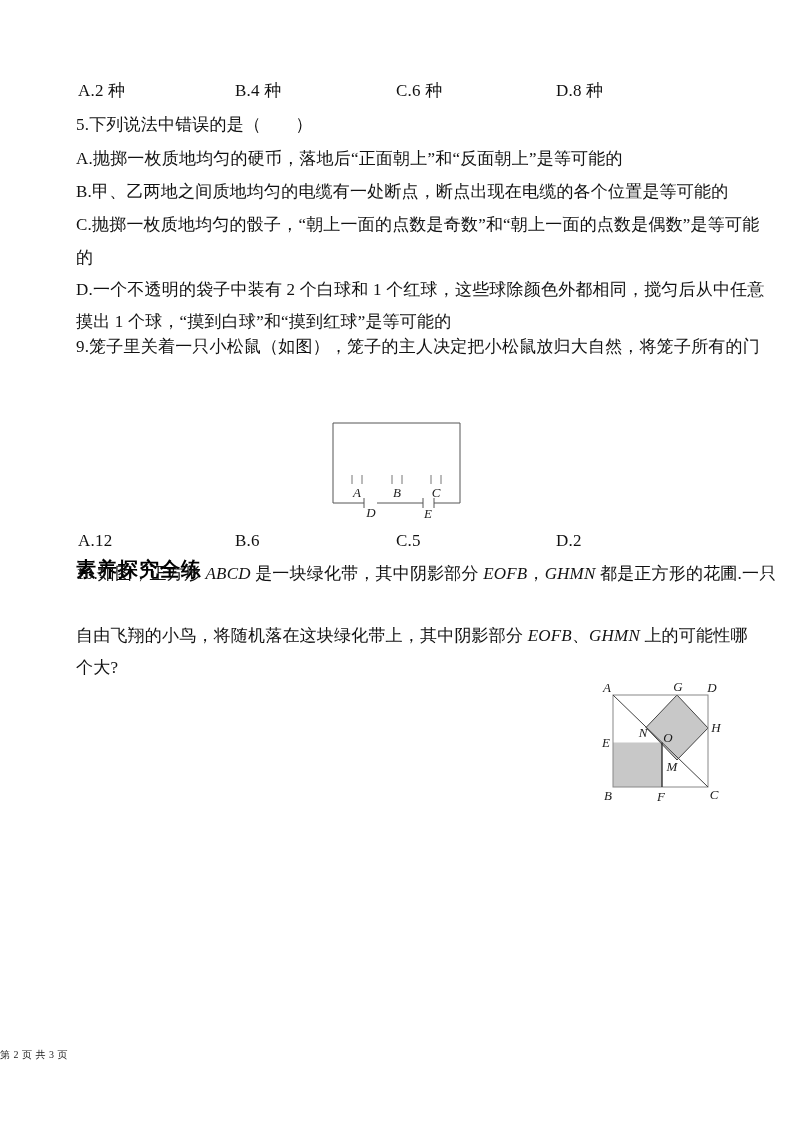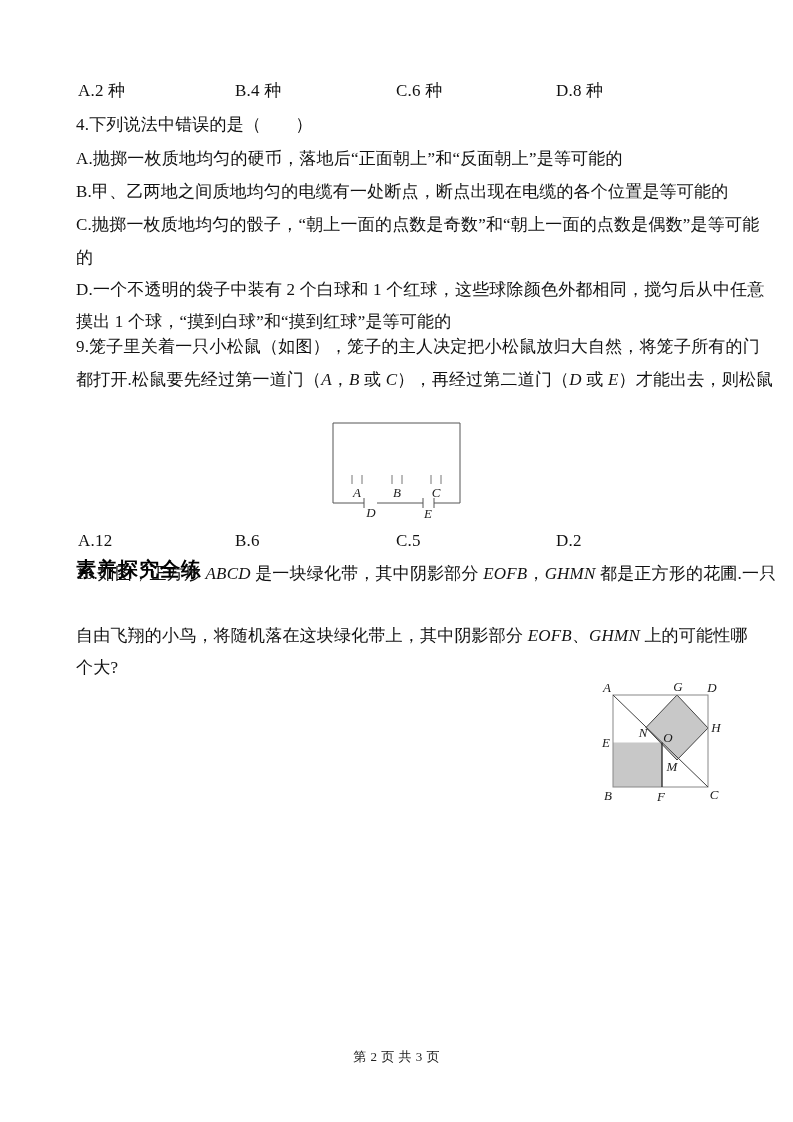"4.下列说法中错误的是（ ）" div.line { text: 4 -> 5 }
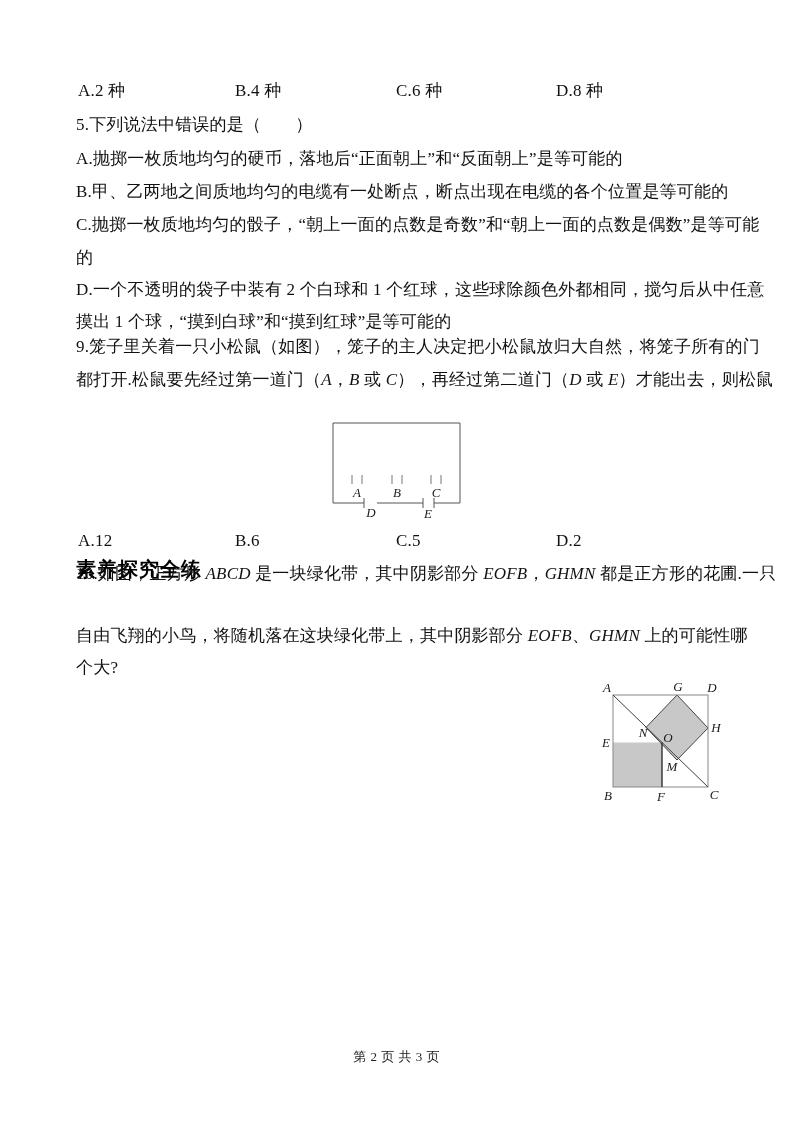"都打开.松鼠要先经过第一道门（A，B 或 C），再经过第二道门（D 或" div.line { html: <div><span>都打开.松鼠要先经过第一道门（</span><span>A</span><span>，</span><span>B</span><span> 或 </span><span>C</span><span>），再经过第二道门（</span><span>D</span><span> 或 </span><span>E</span><span>）才能出去，则松鼠</span></div> -> none }
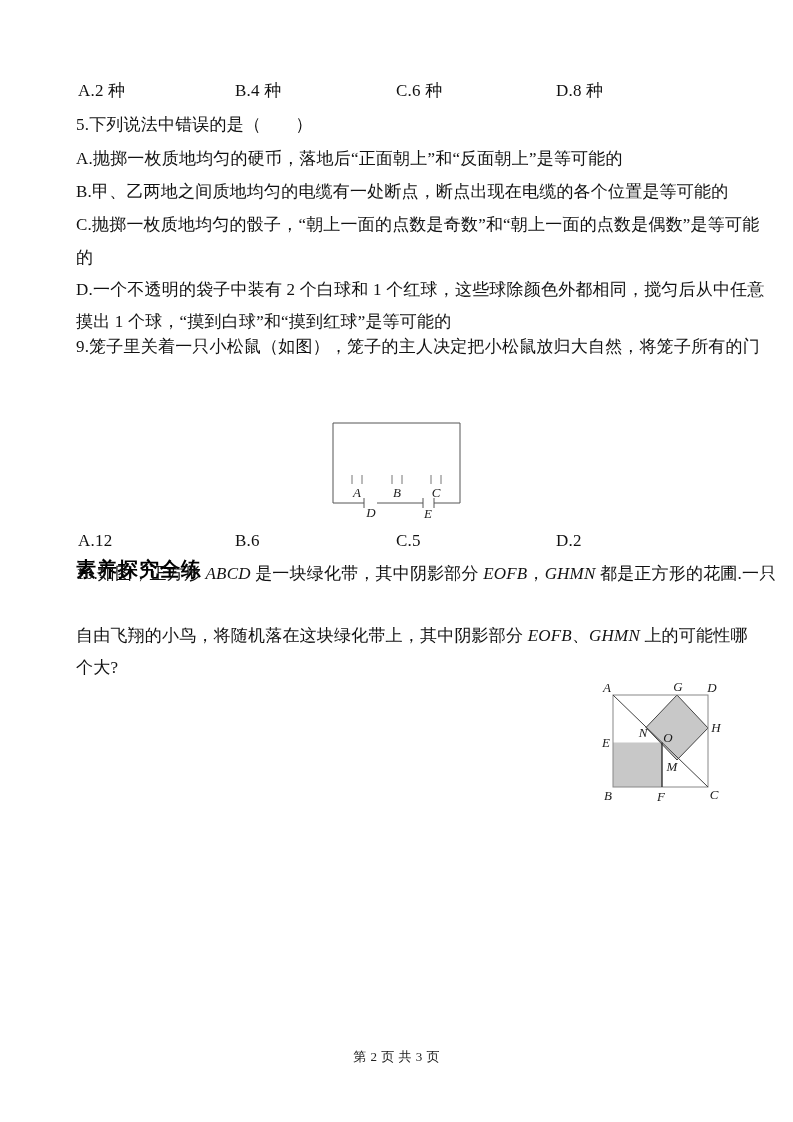"第 2 页 共 3" .footer { font-size: 13px -> 10px; text-align: center -> left }
